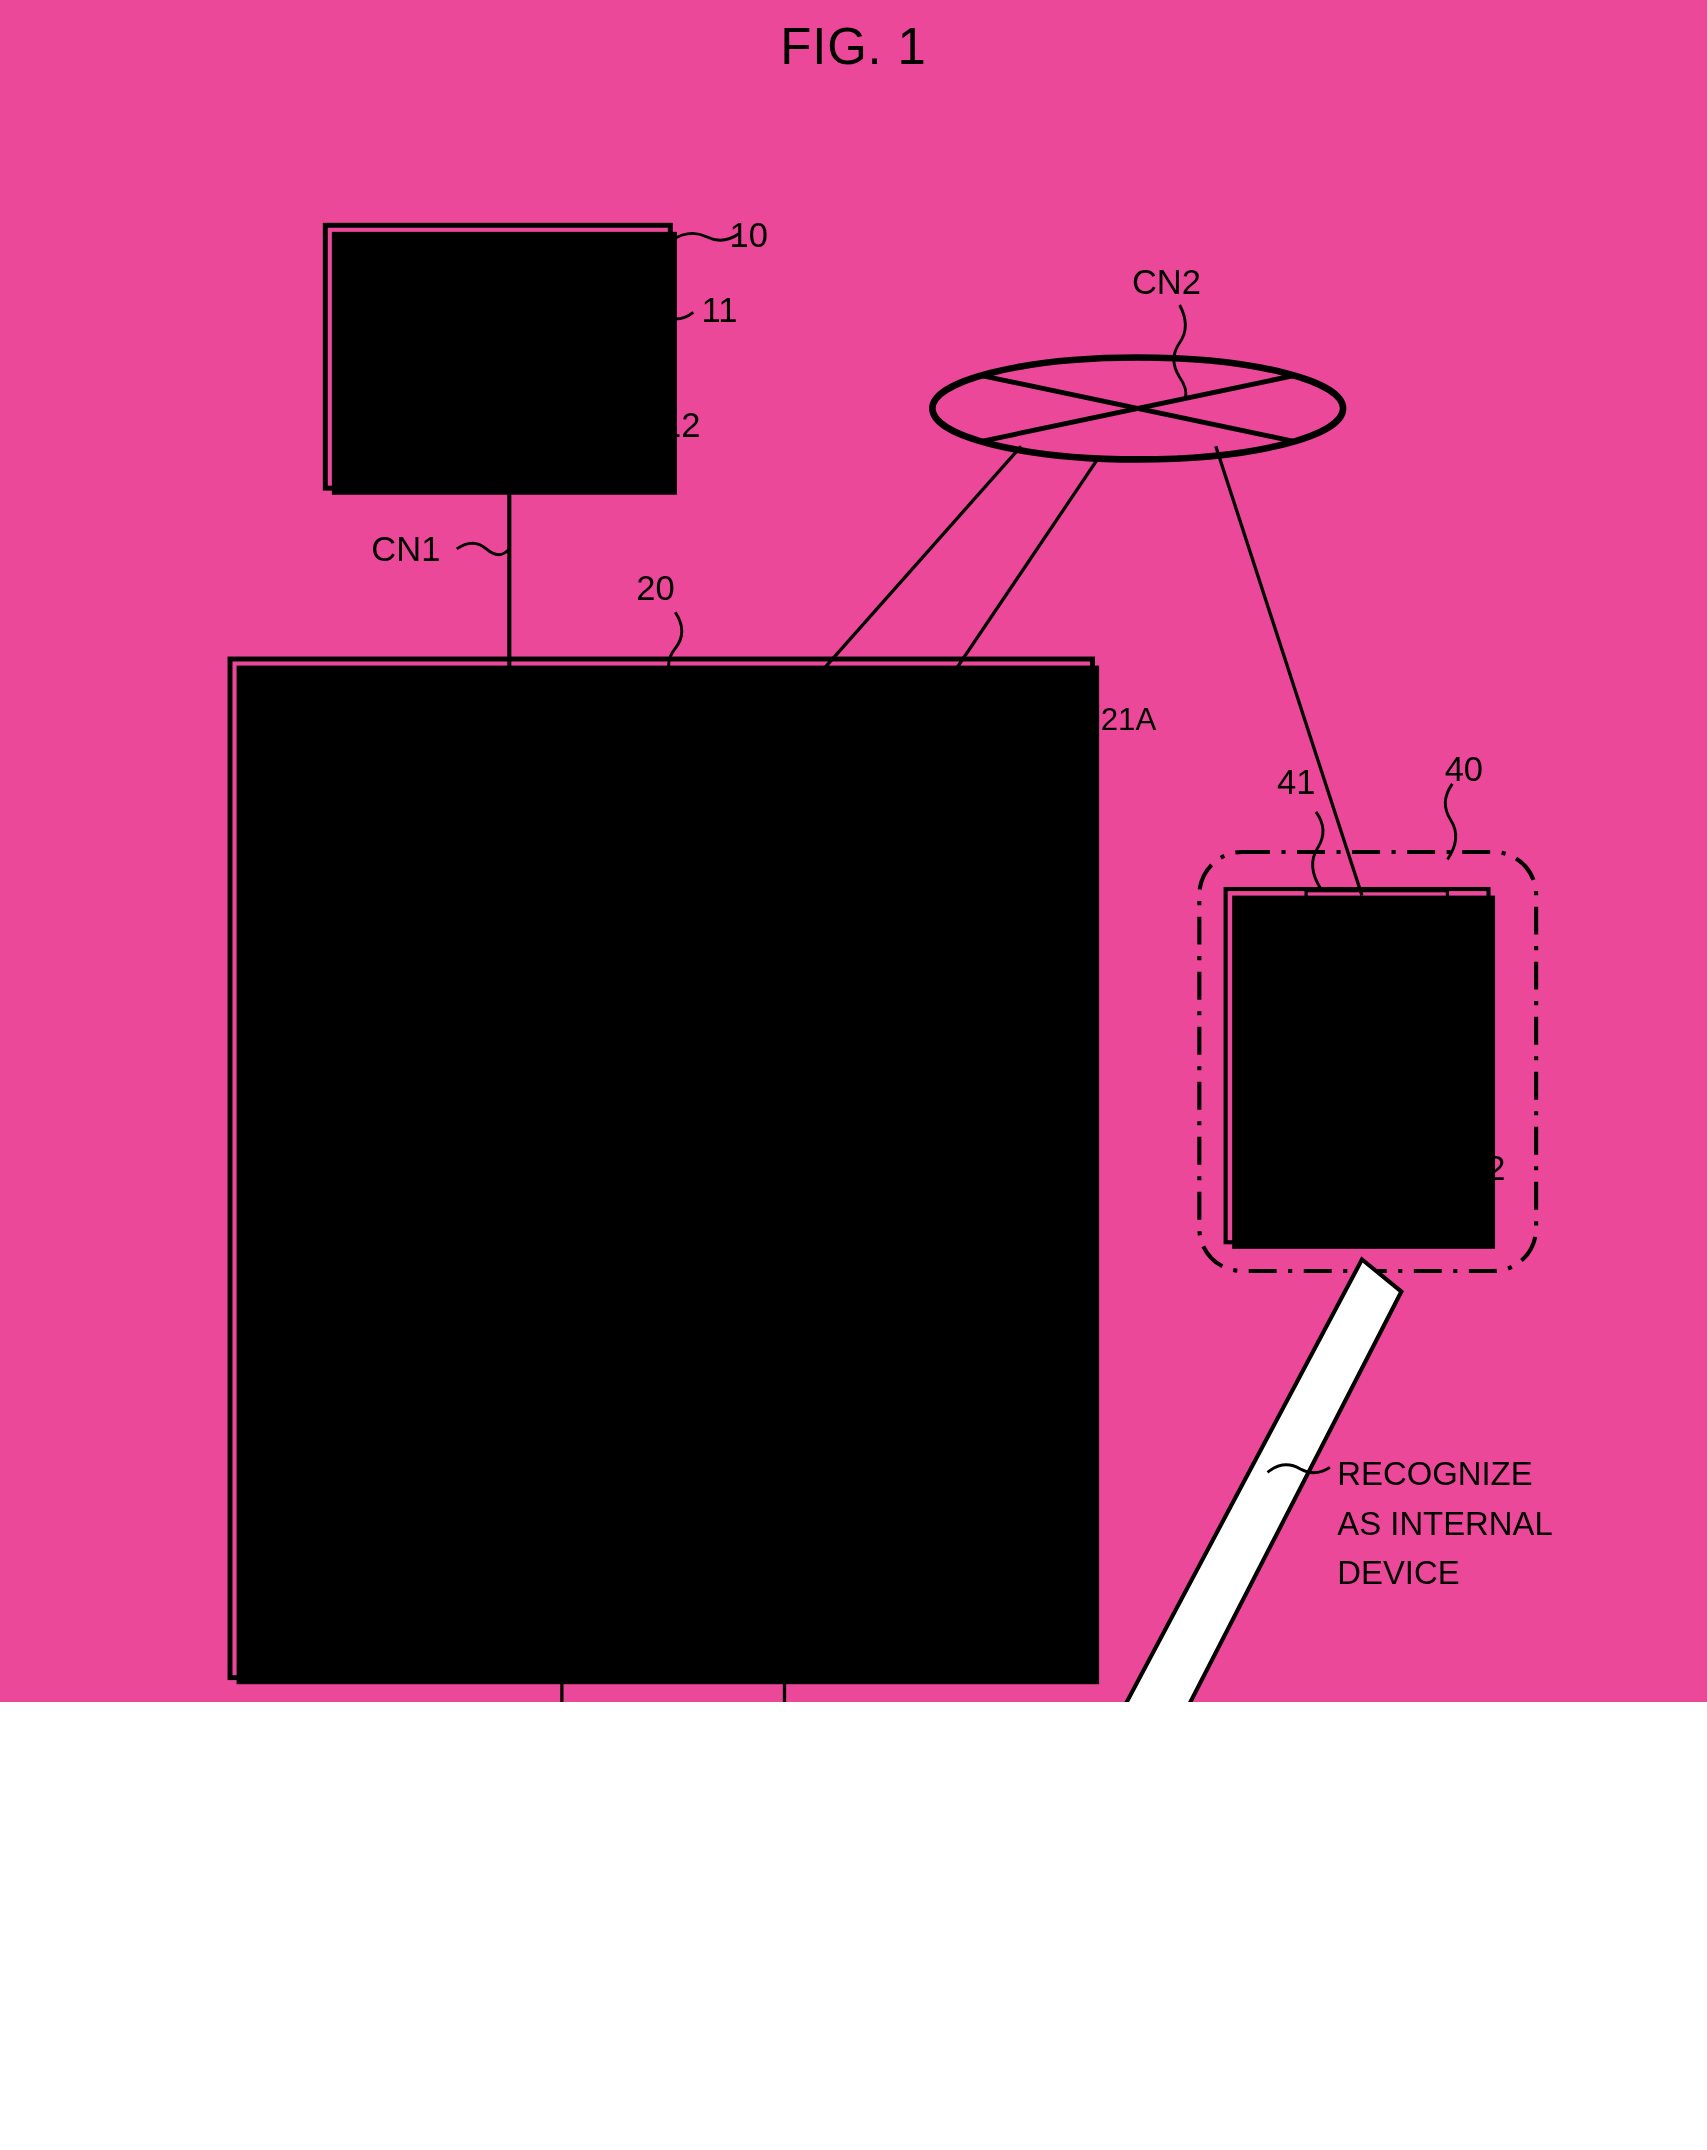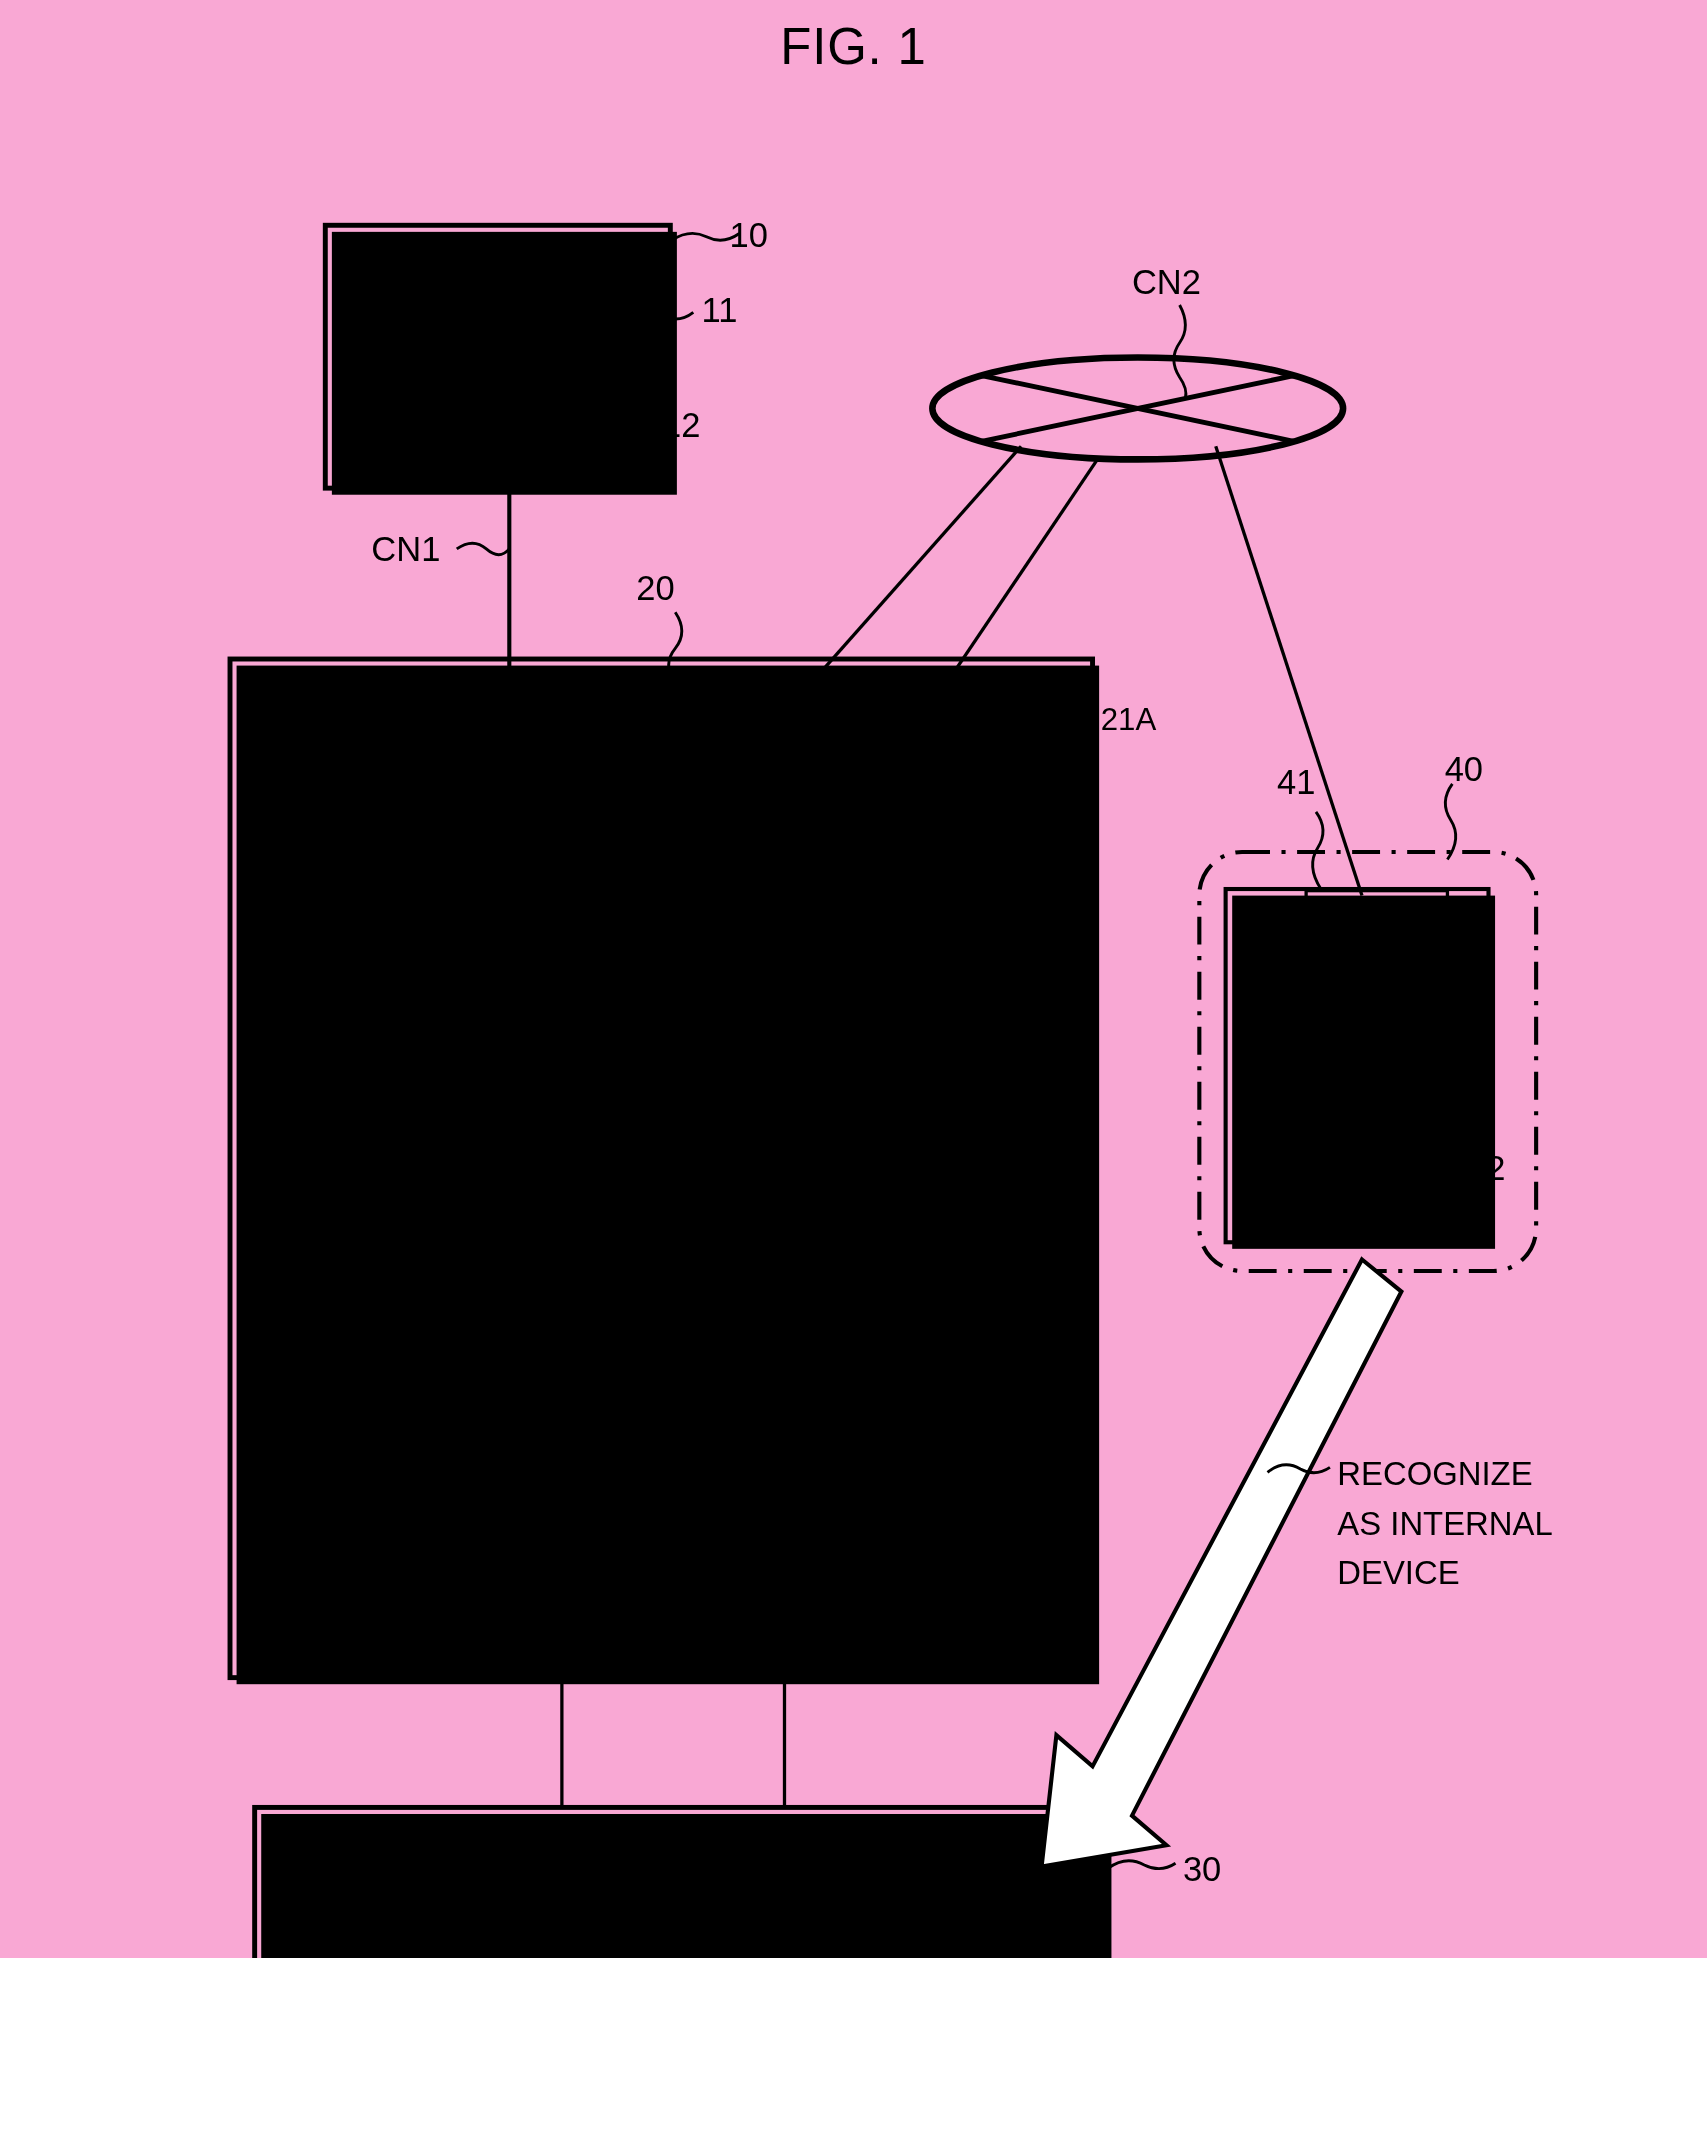"FIG. 1" #page { background: #f9a8d4 -> #ec4899; height: 1958px -> 1702px }
